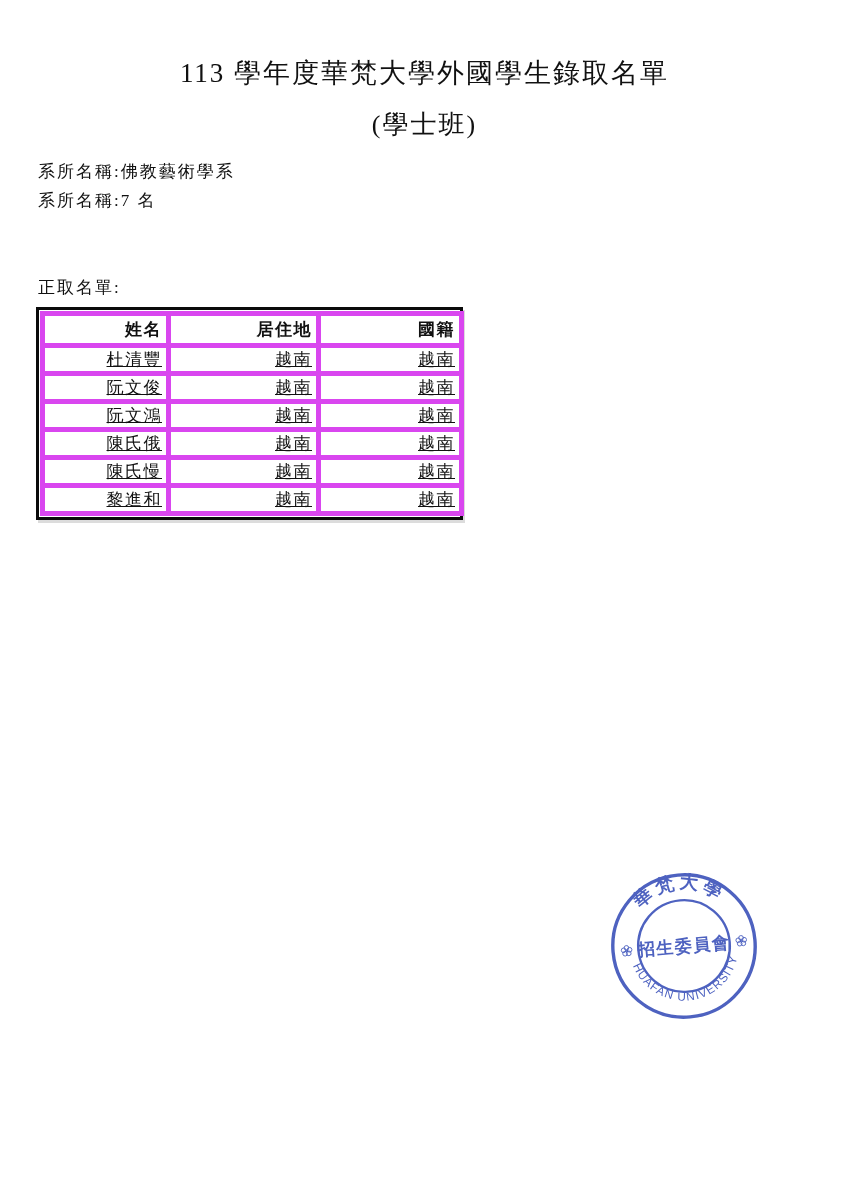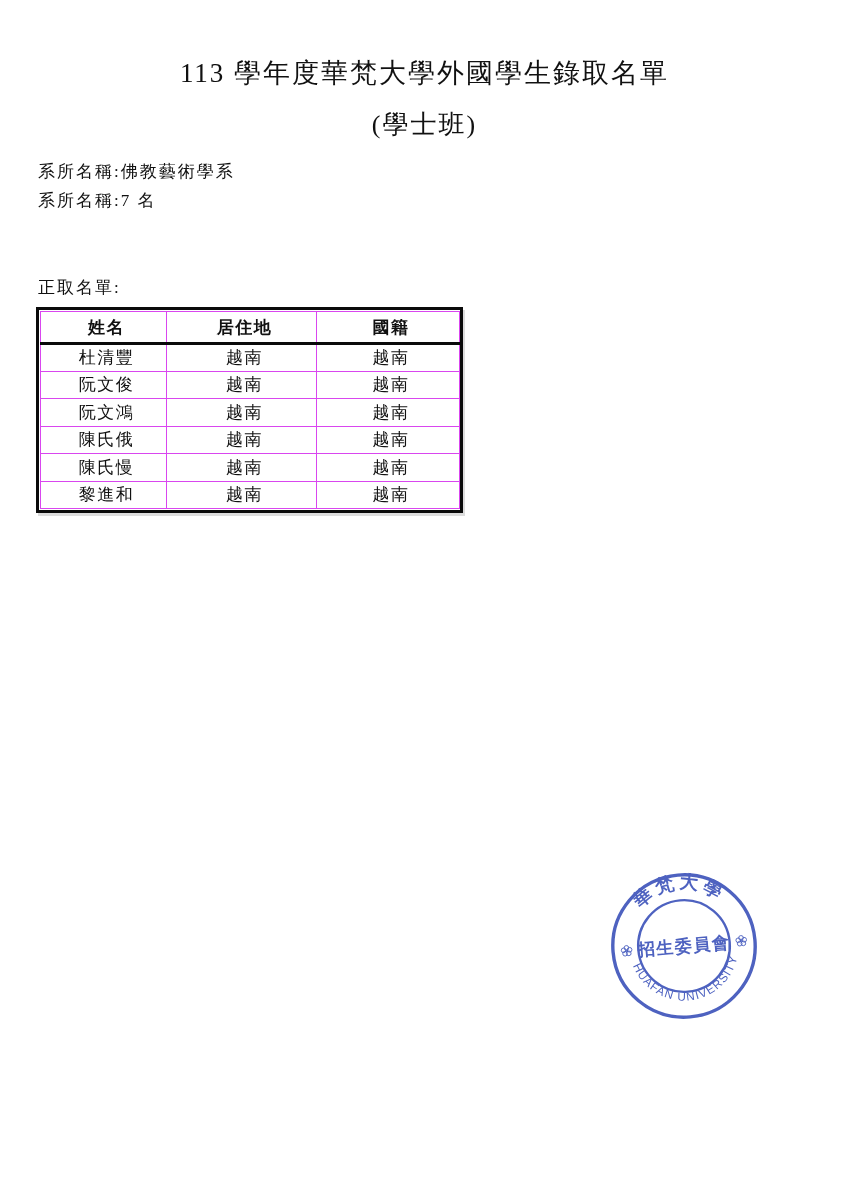"姓名" table.adm th, table.adm td { border: 1px solid #d946ef -> 5px solid #d946ef; text-align: center -> right }
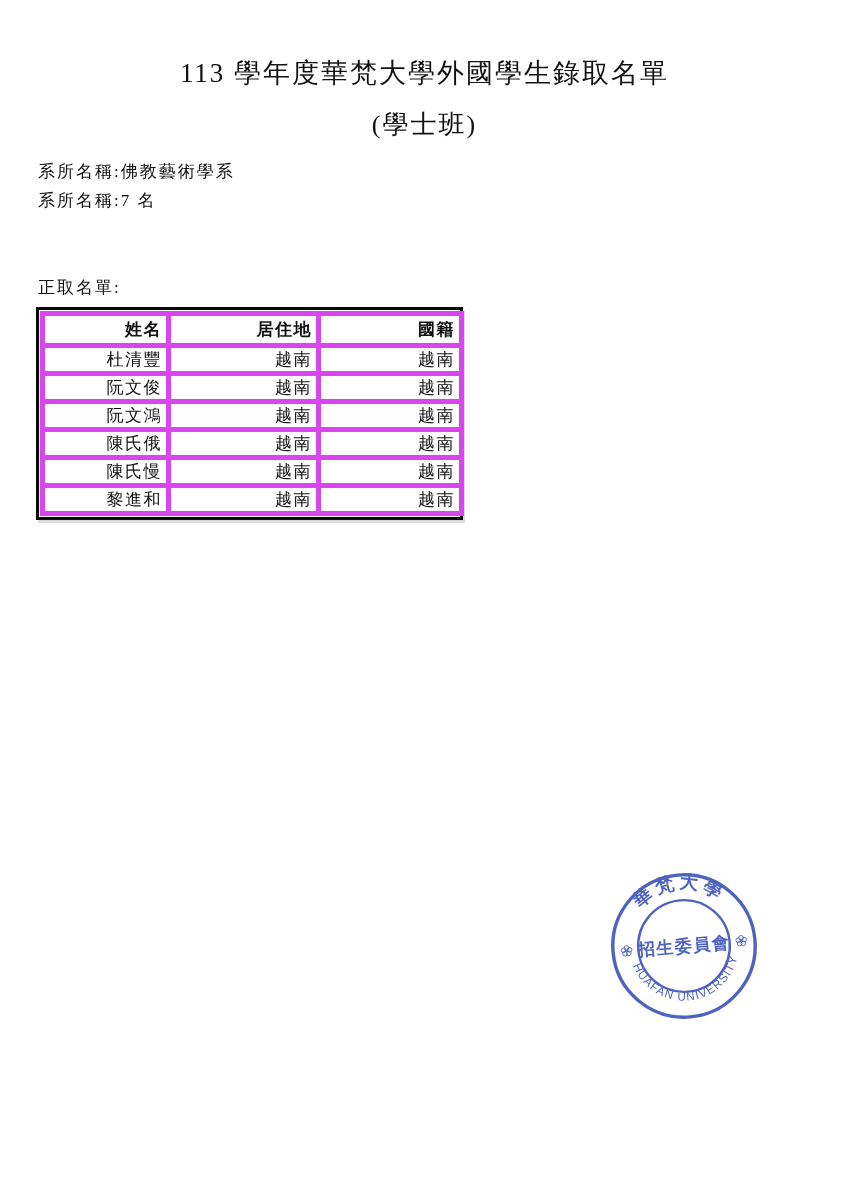"杜清豐" table.adm td { text-decoration: none -> underline }
